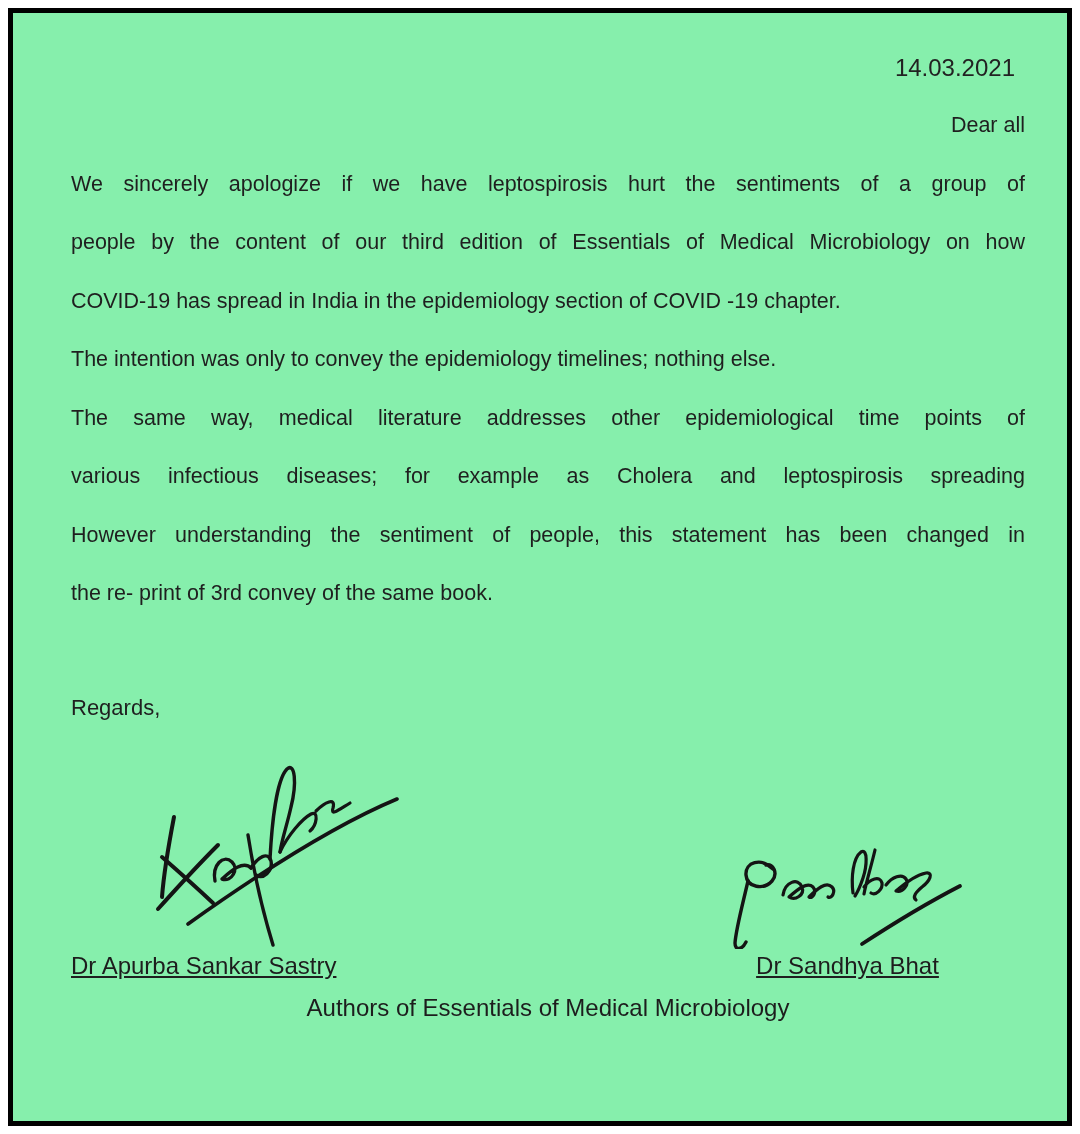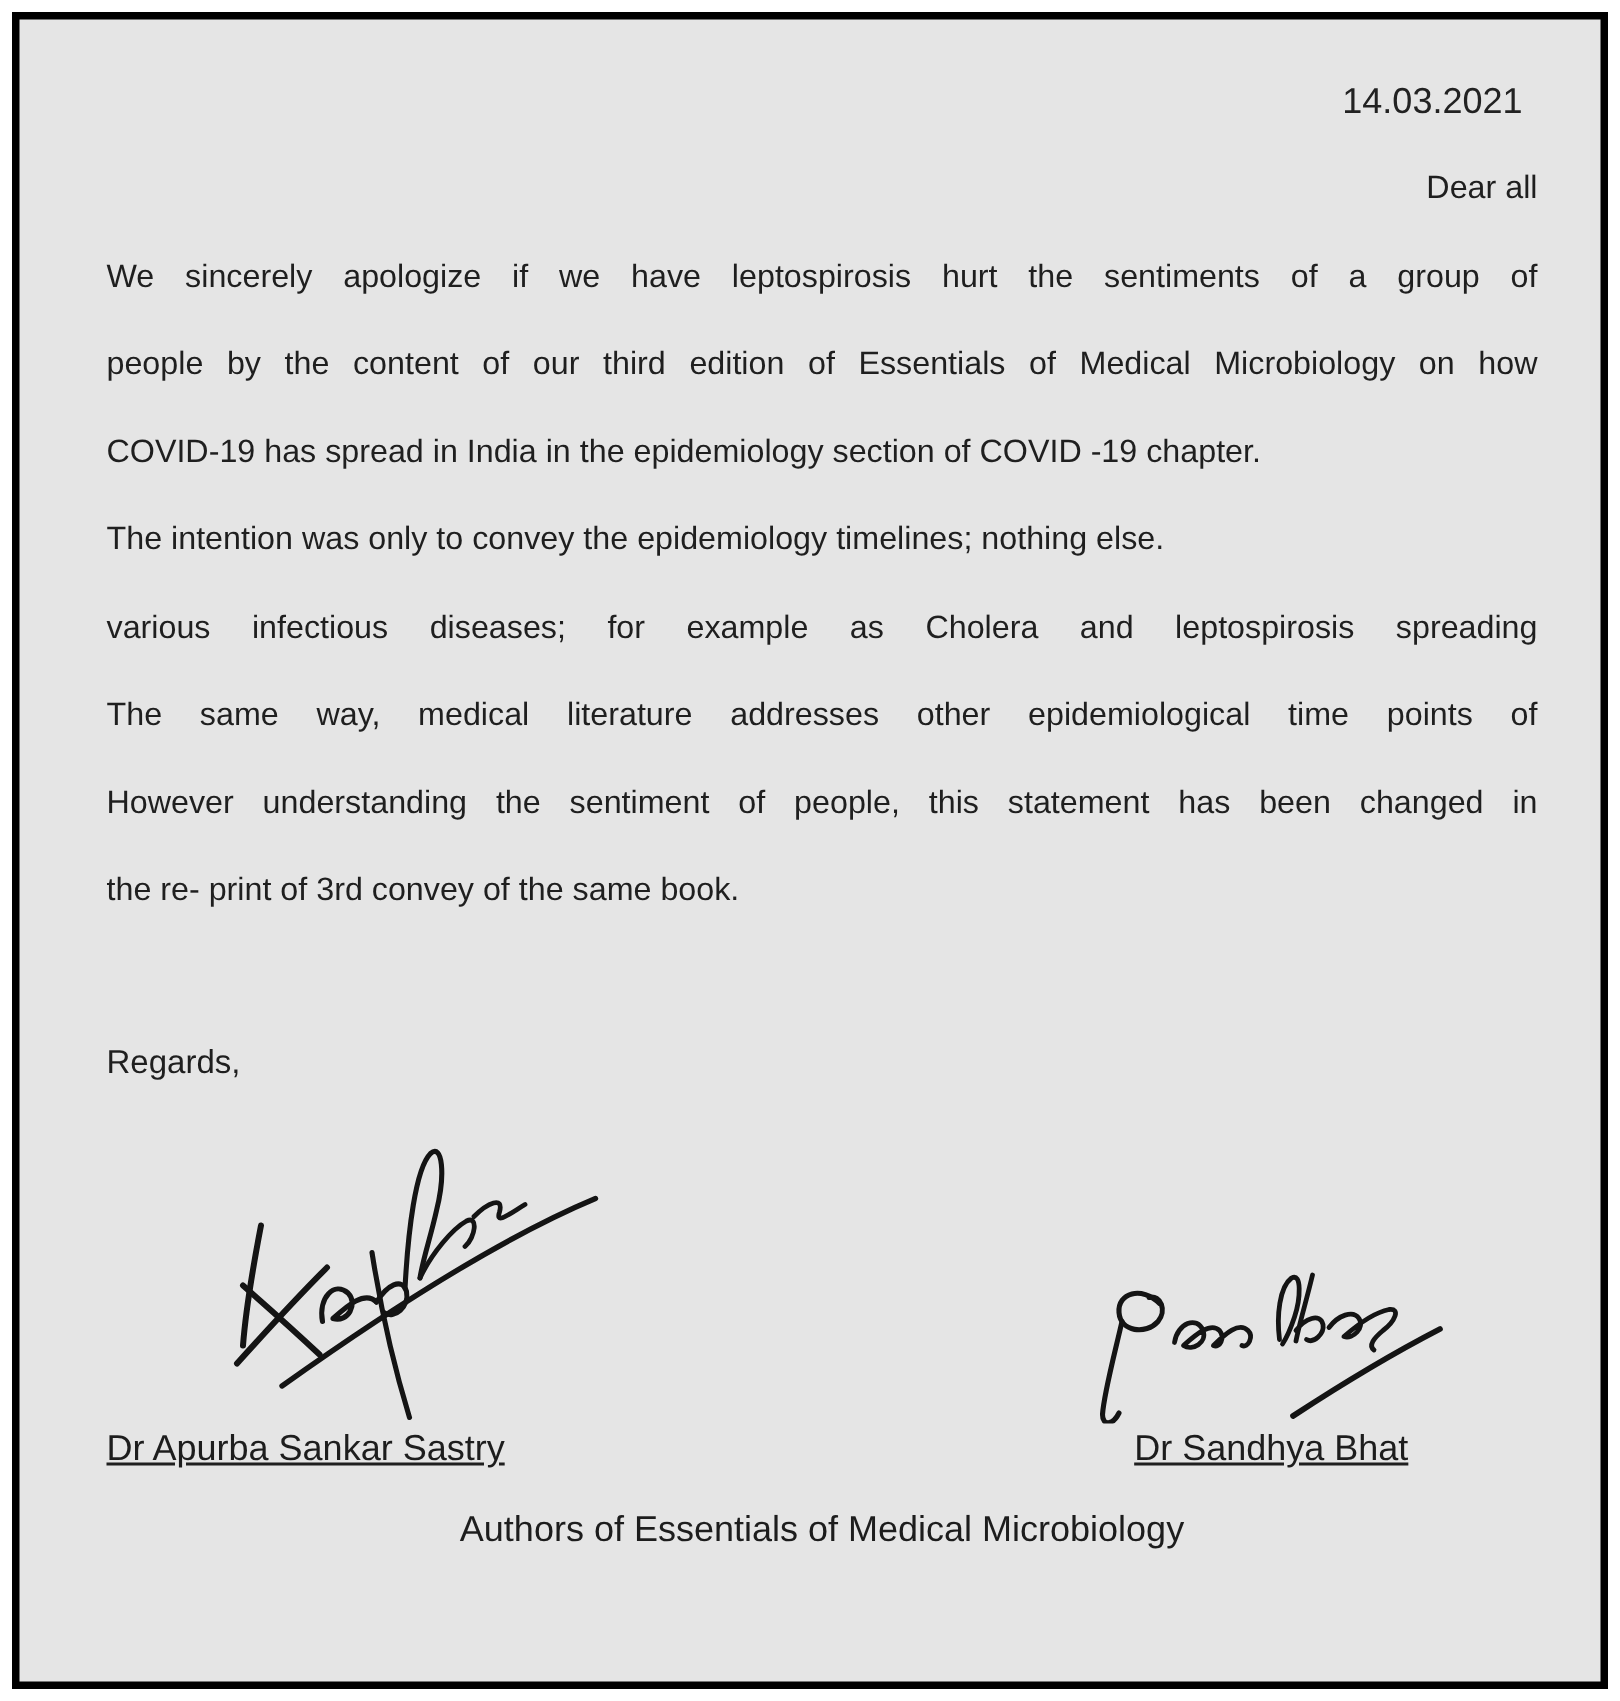"14.03.2021" .frame { background: #e5e5e5 -> #86efac }
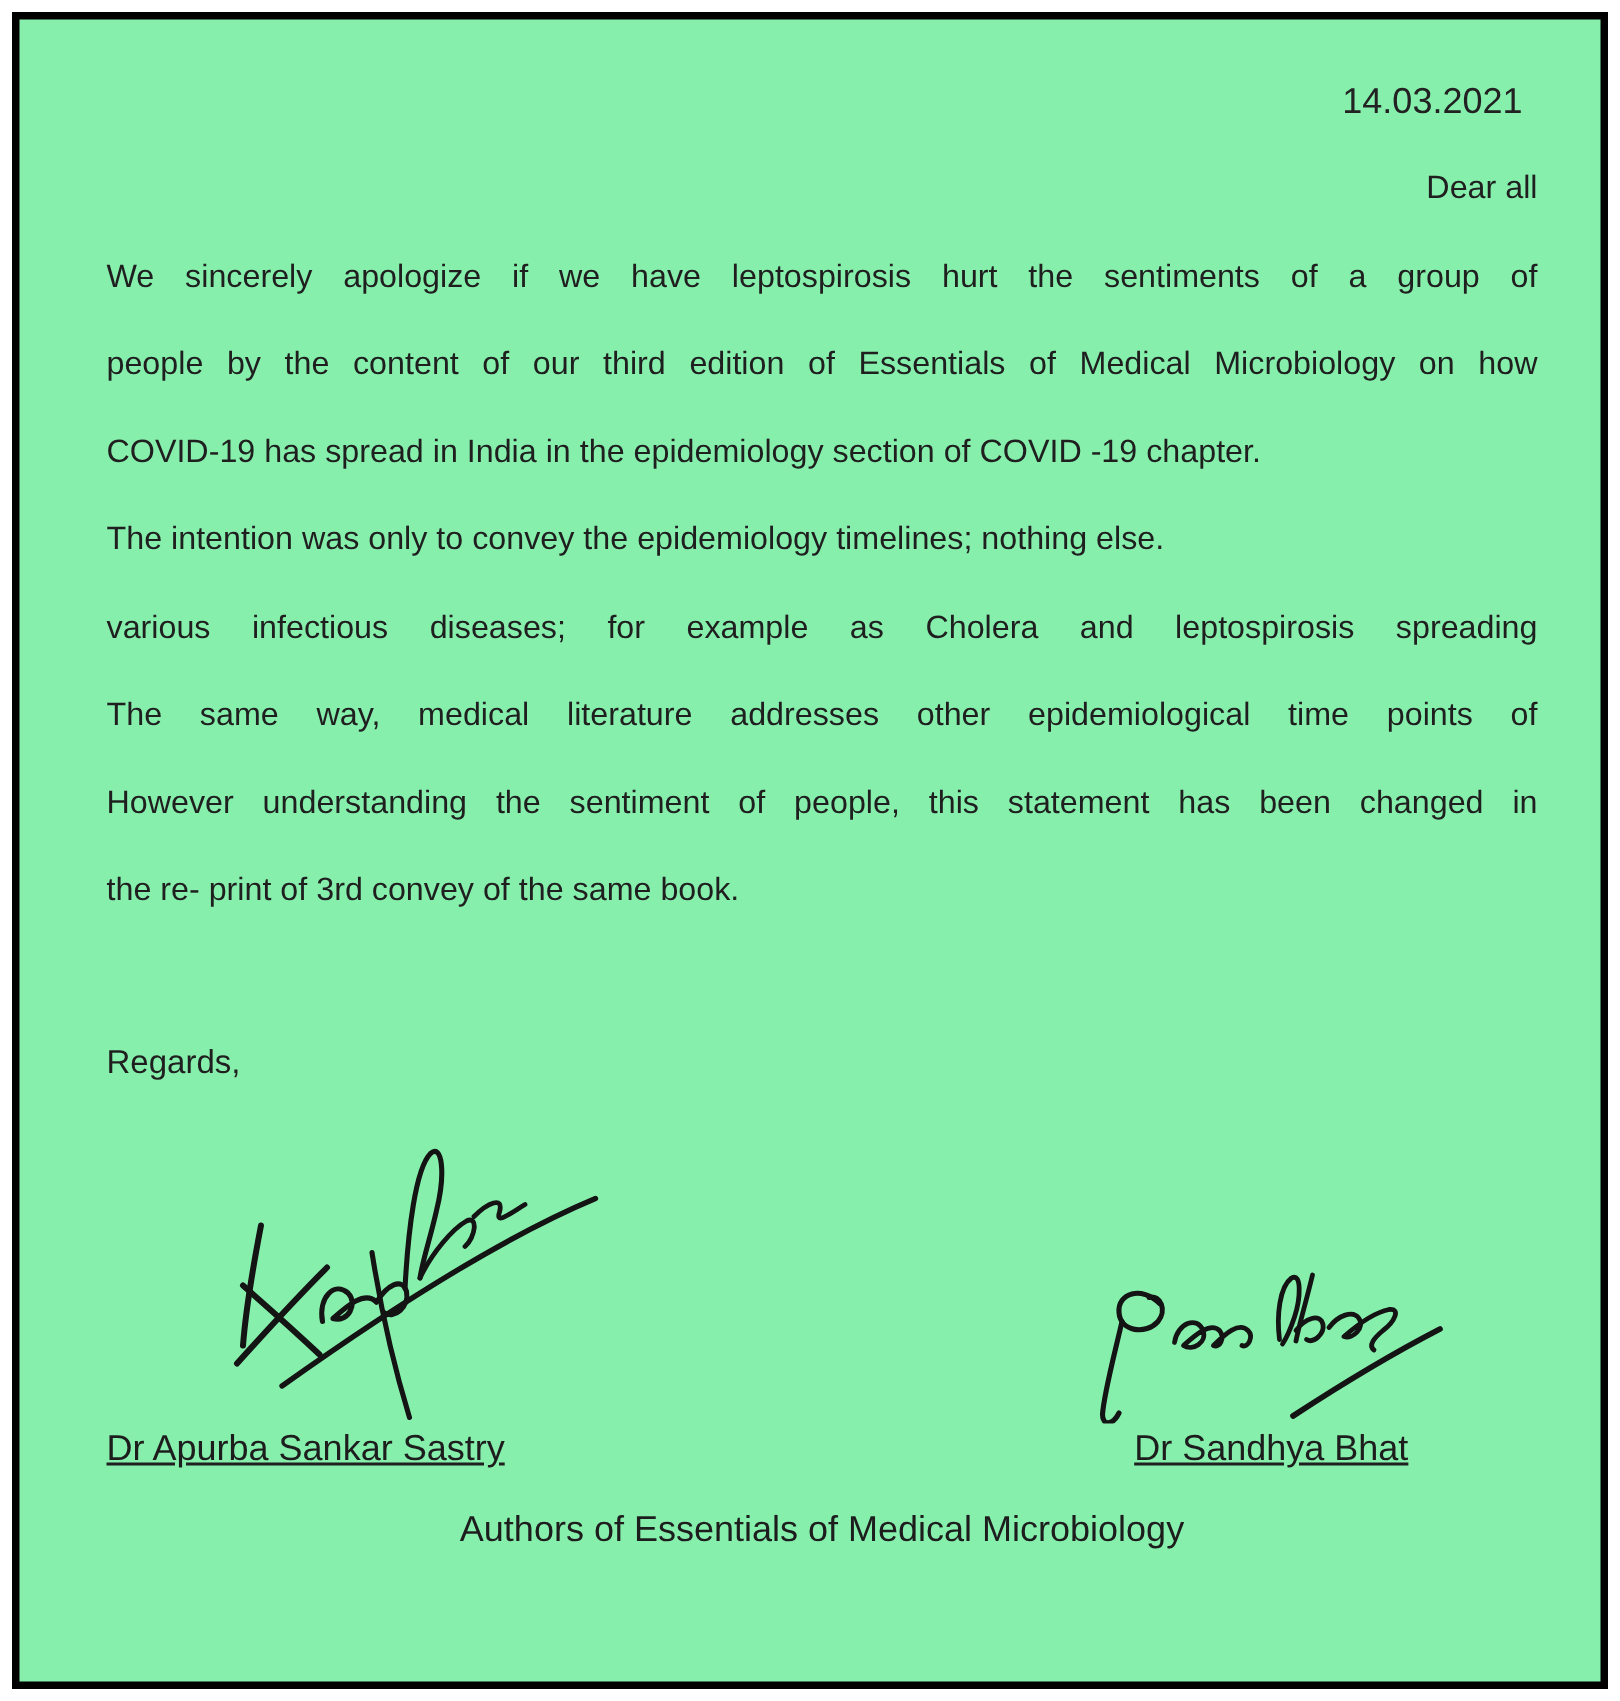"various infectious diseases; for example" div.line { order: before "The same way, medical literature" -> after "The same way, medical literature" }
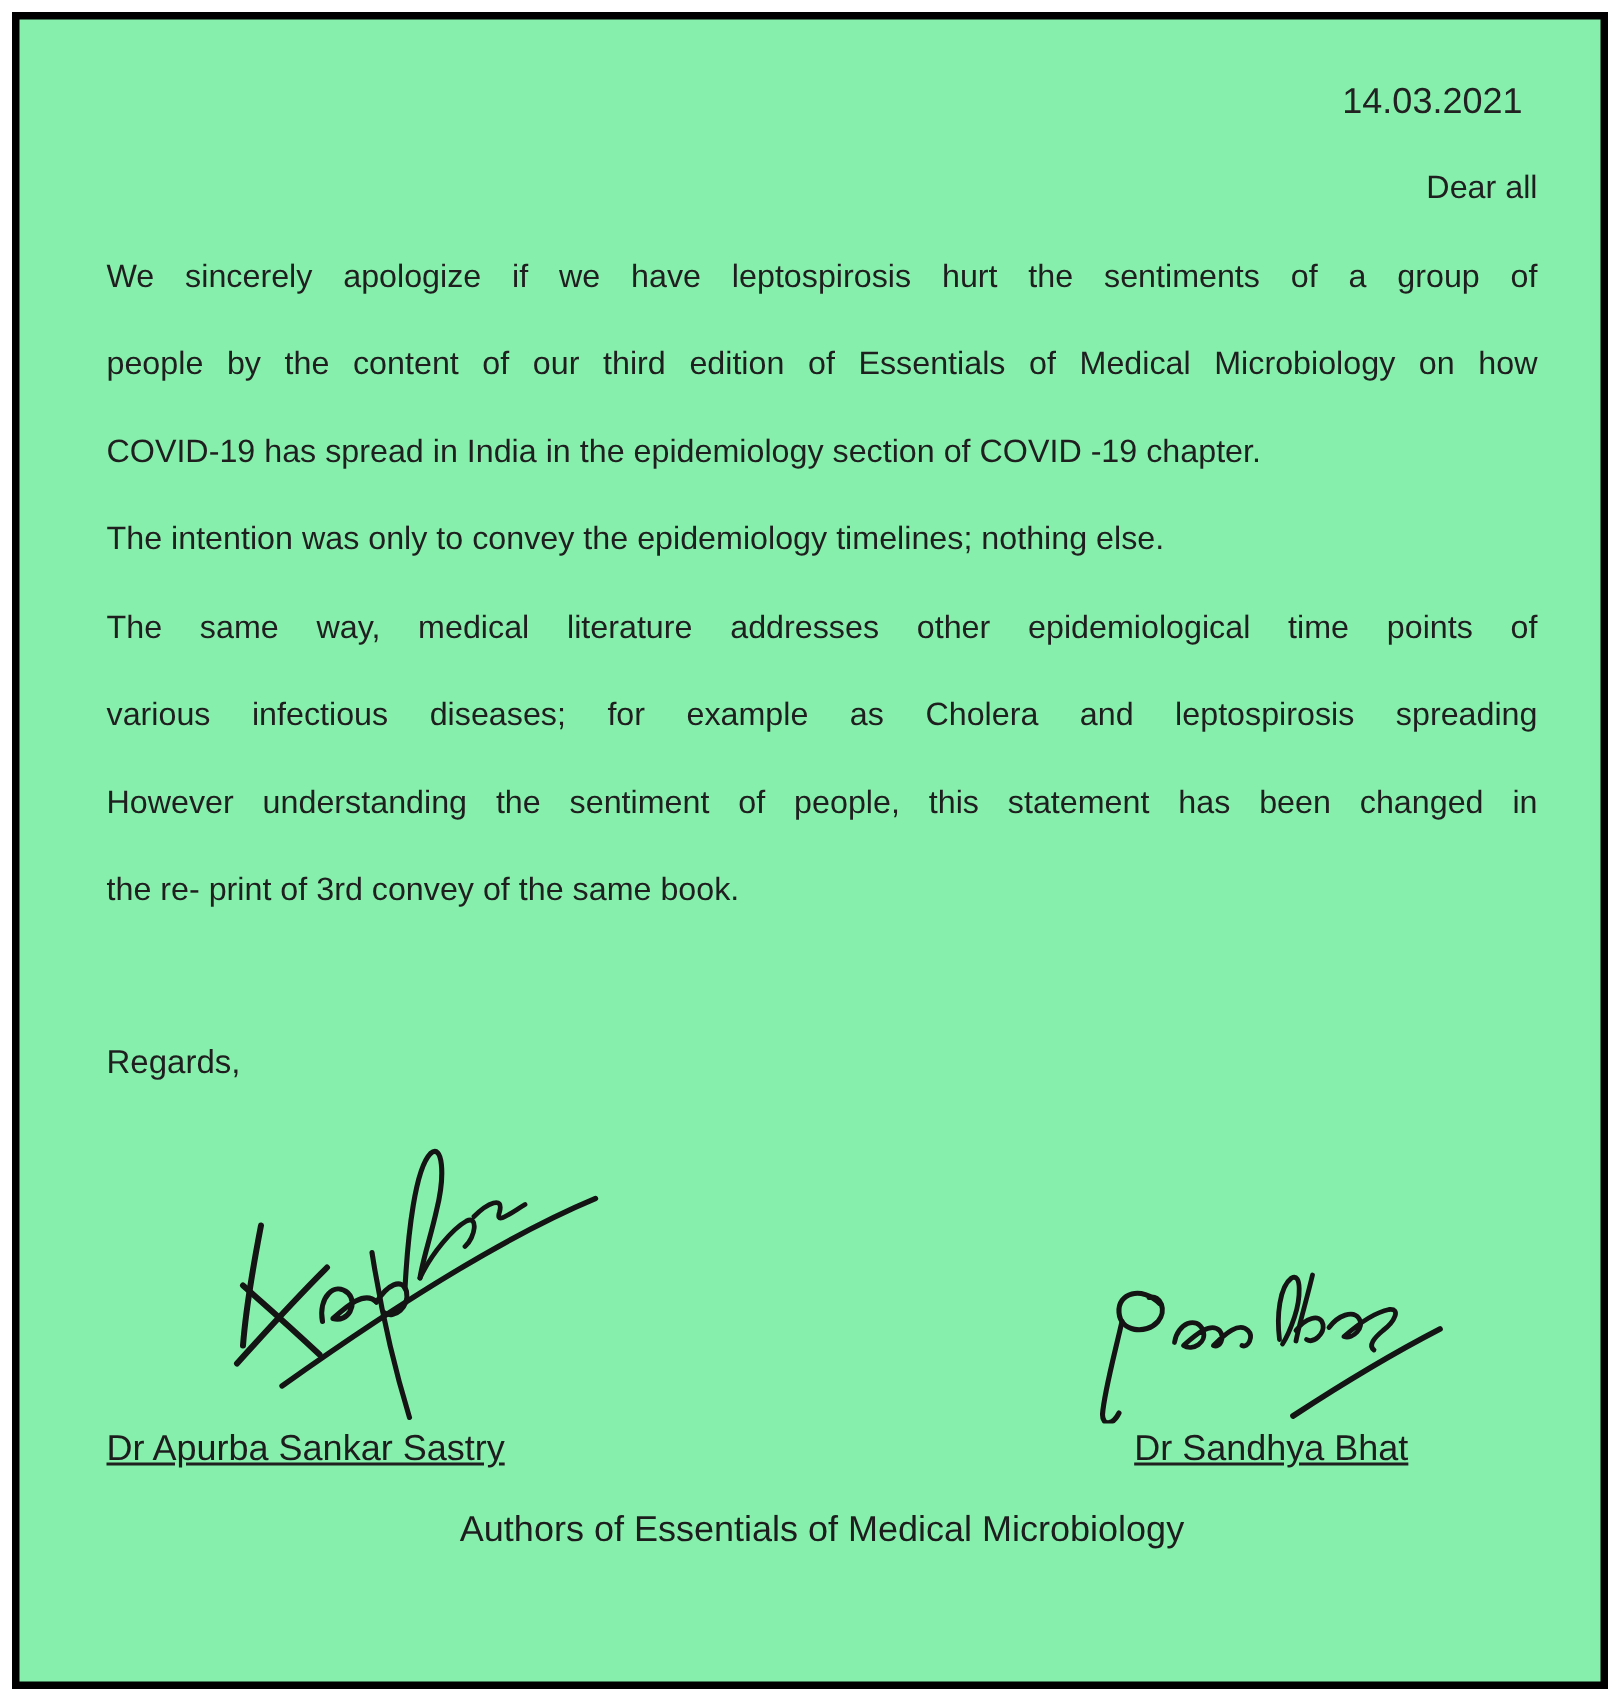"Authors of Essentials of Medical" .footer-line { margin-top: 20px -> 8px }
